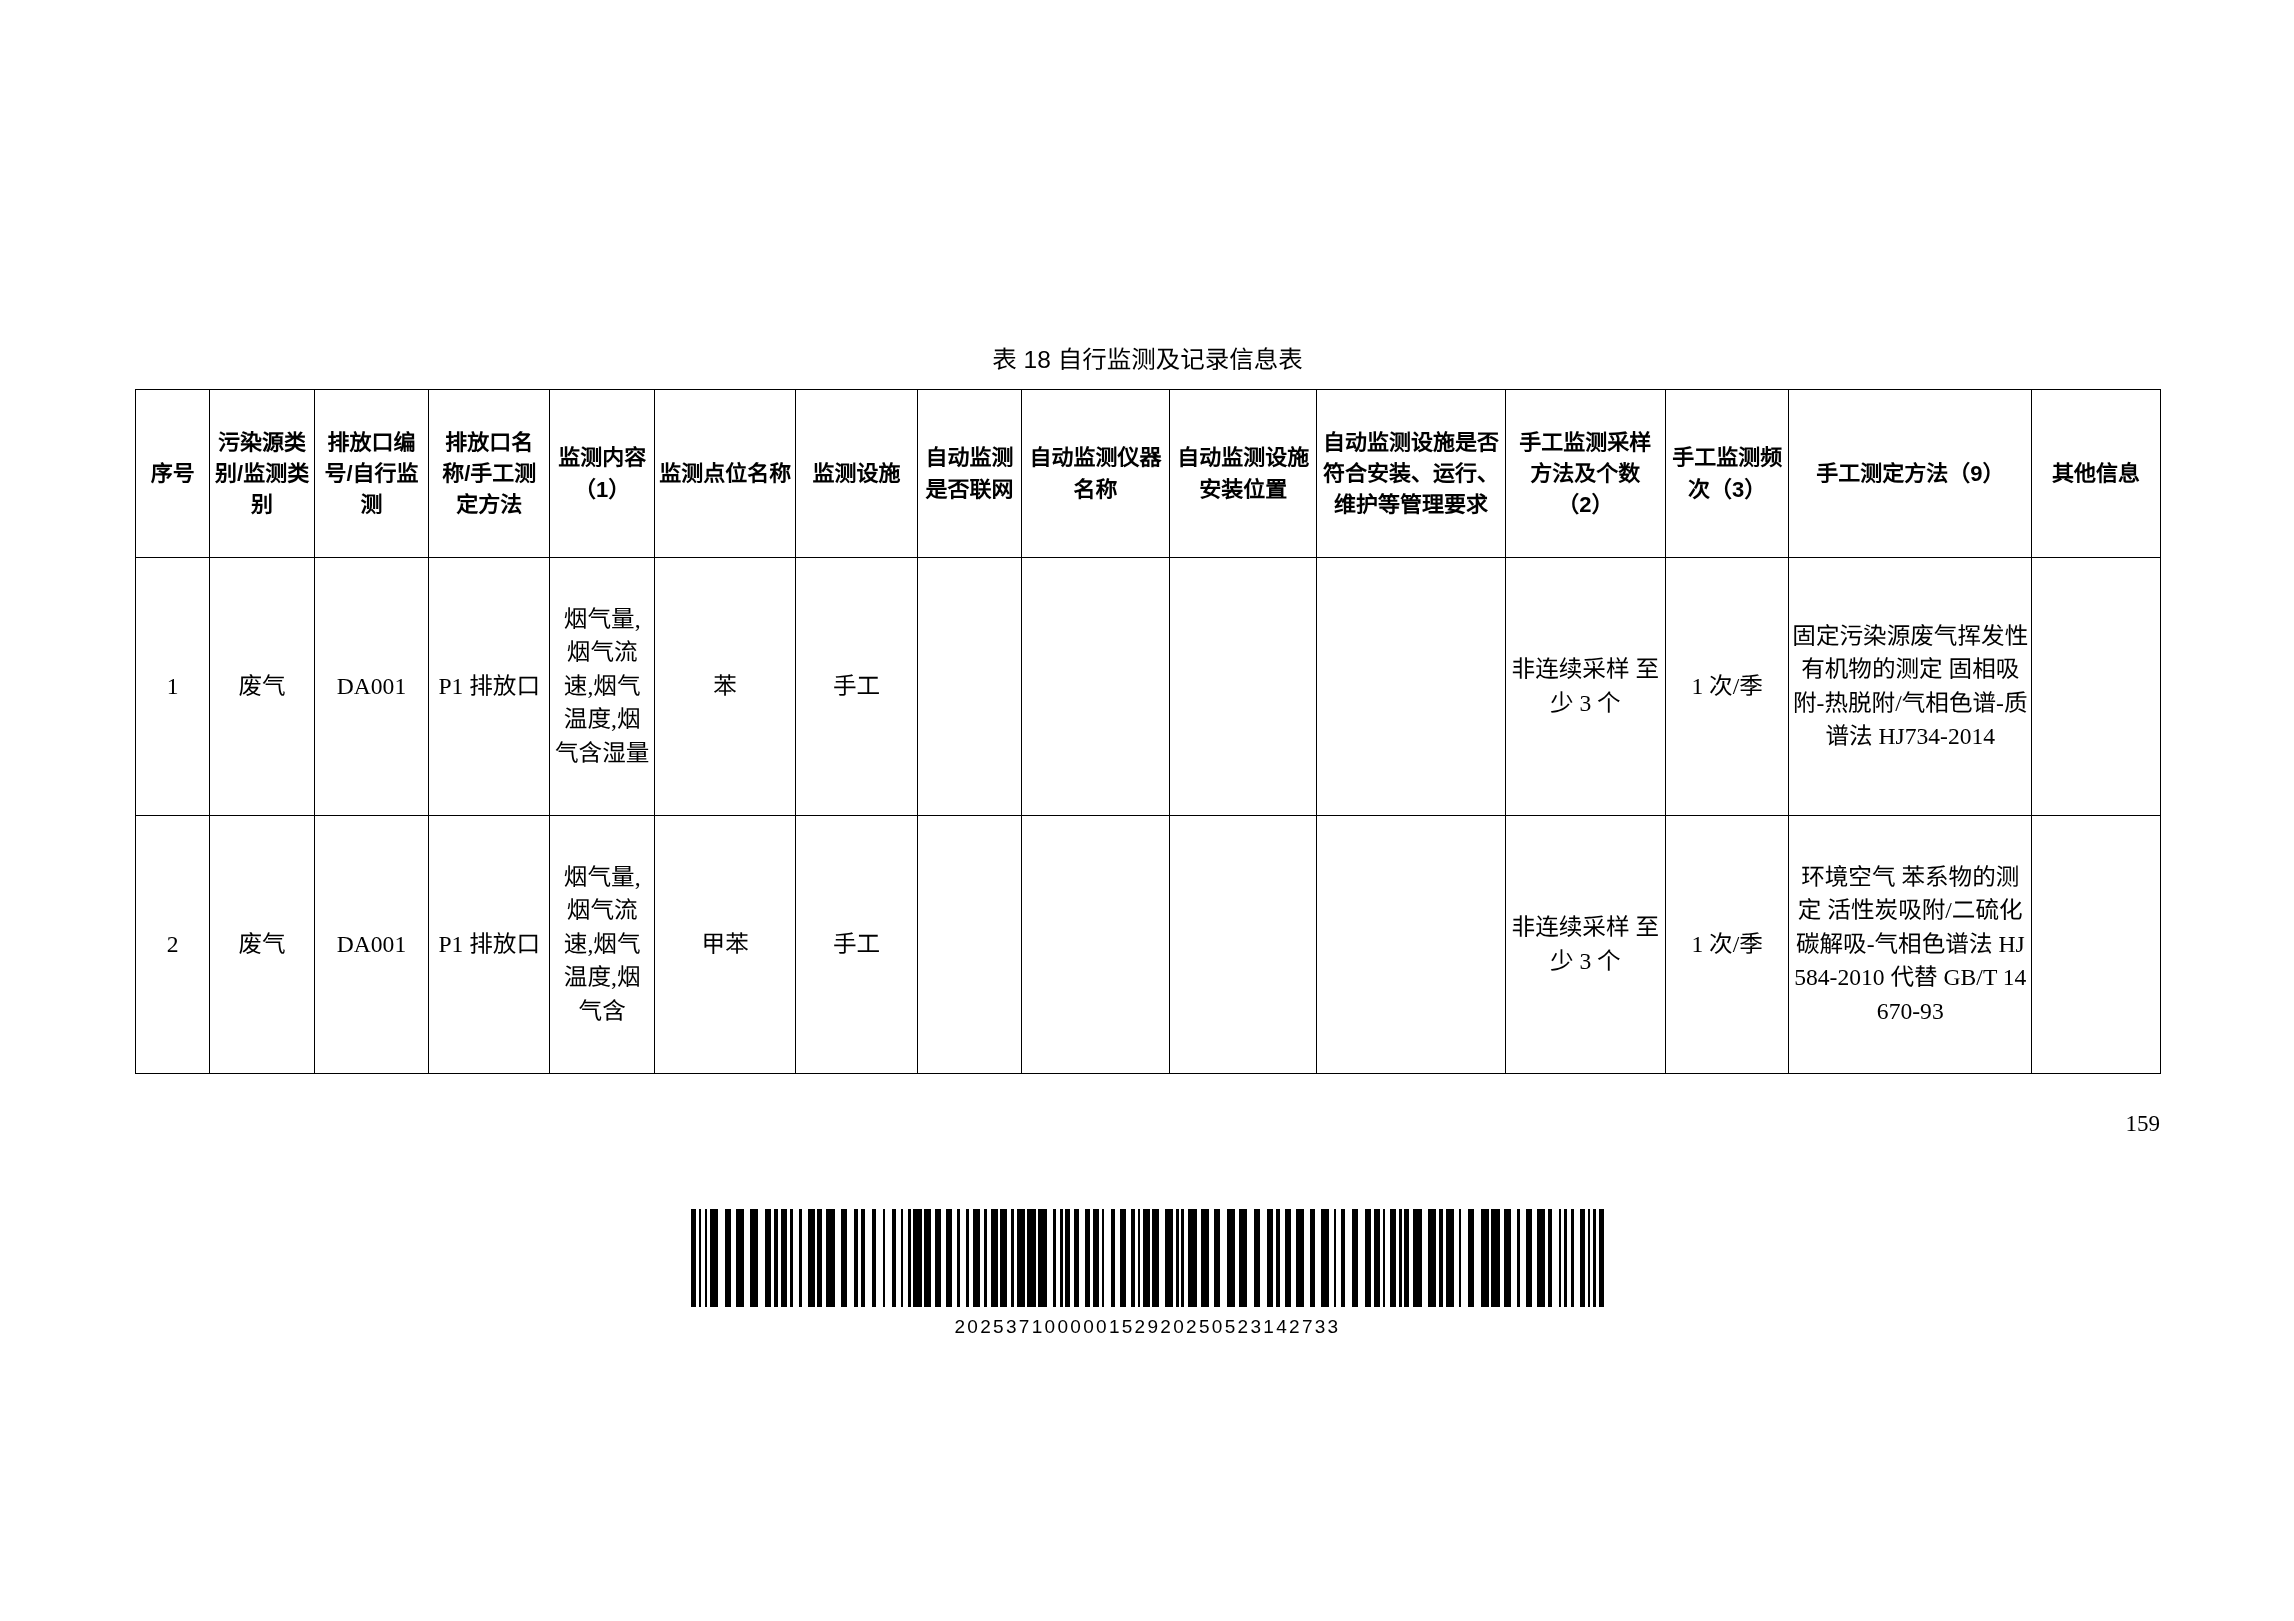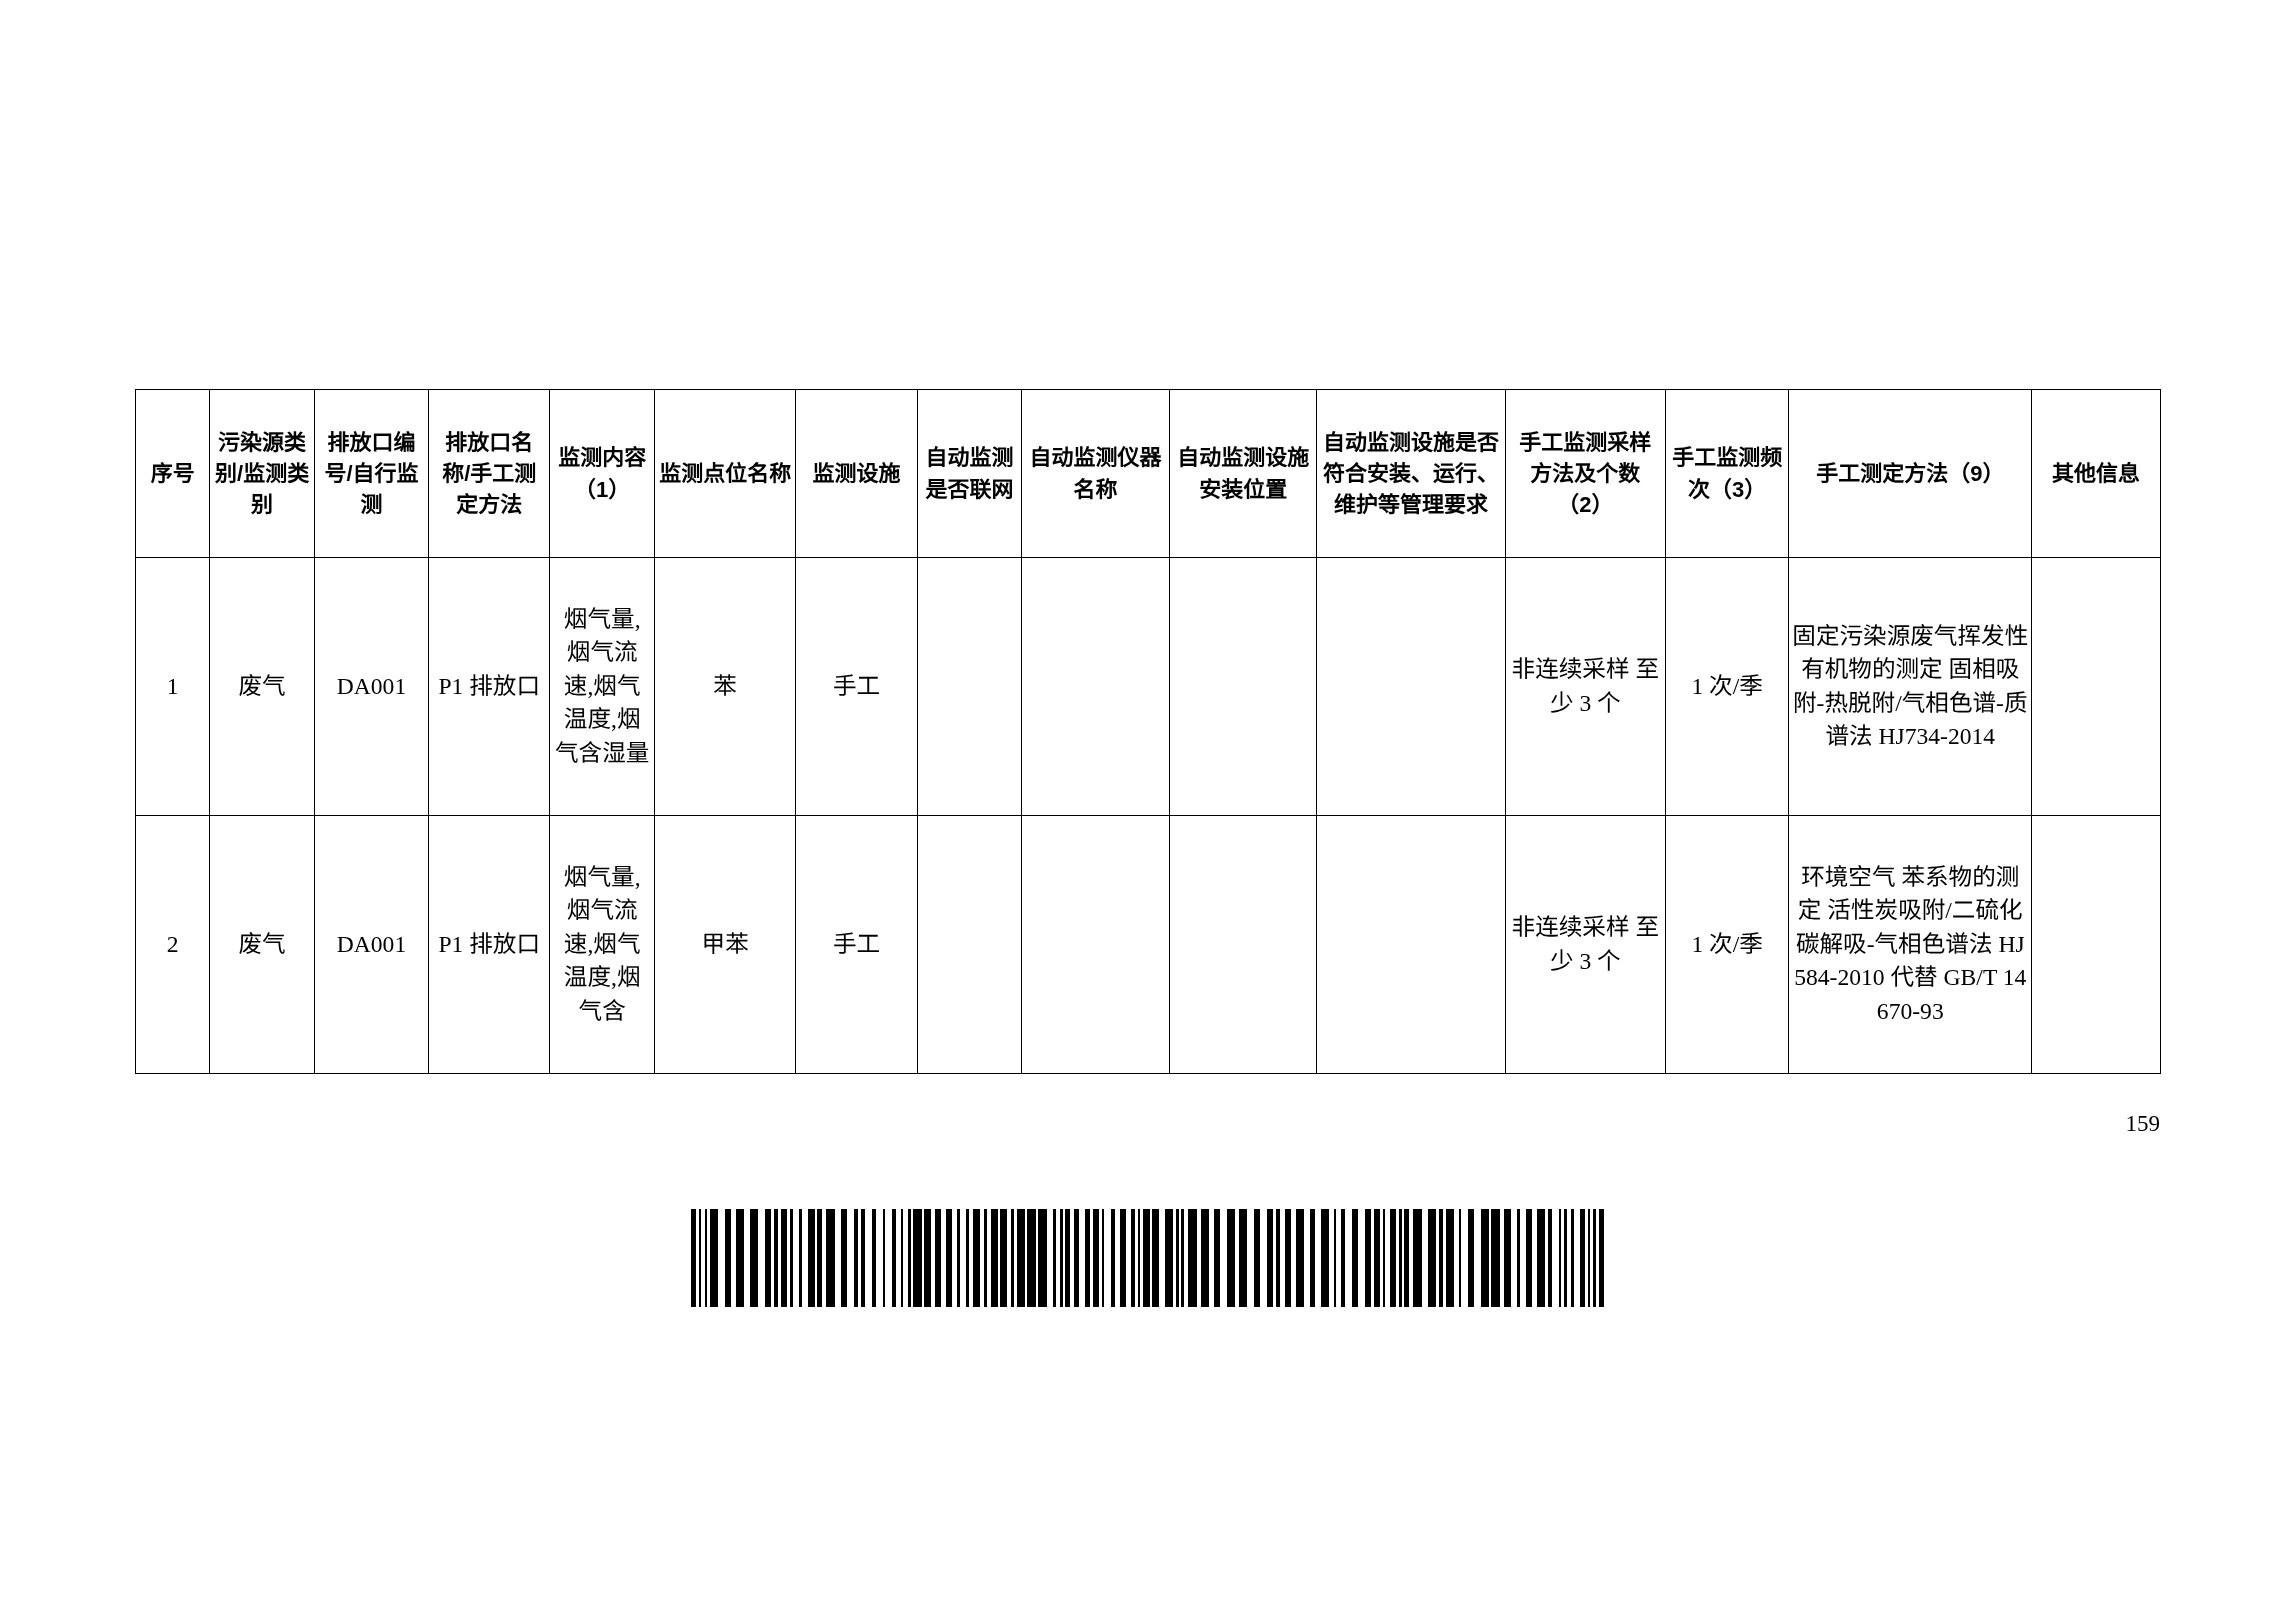"表 18 自行监测及记录信息表" div.table-caption { html: none -> <div>表 18 自行监测及记录信息表</div> }
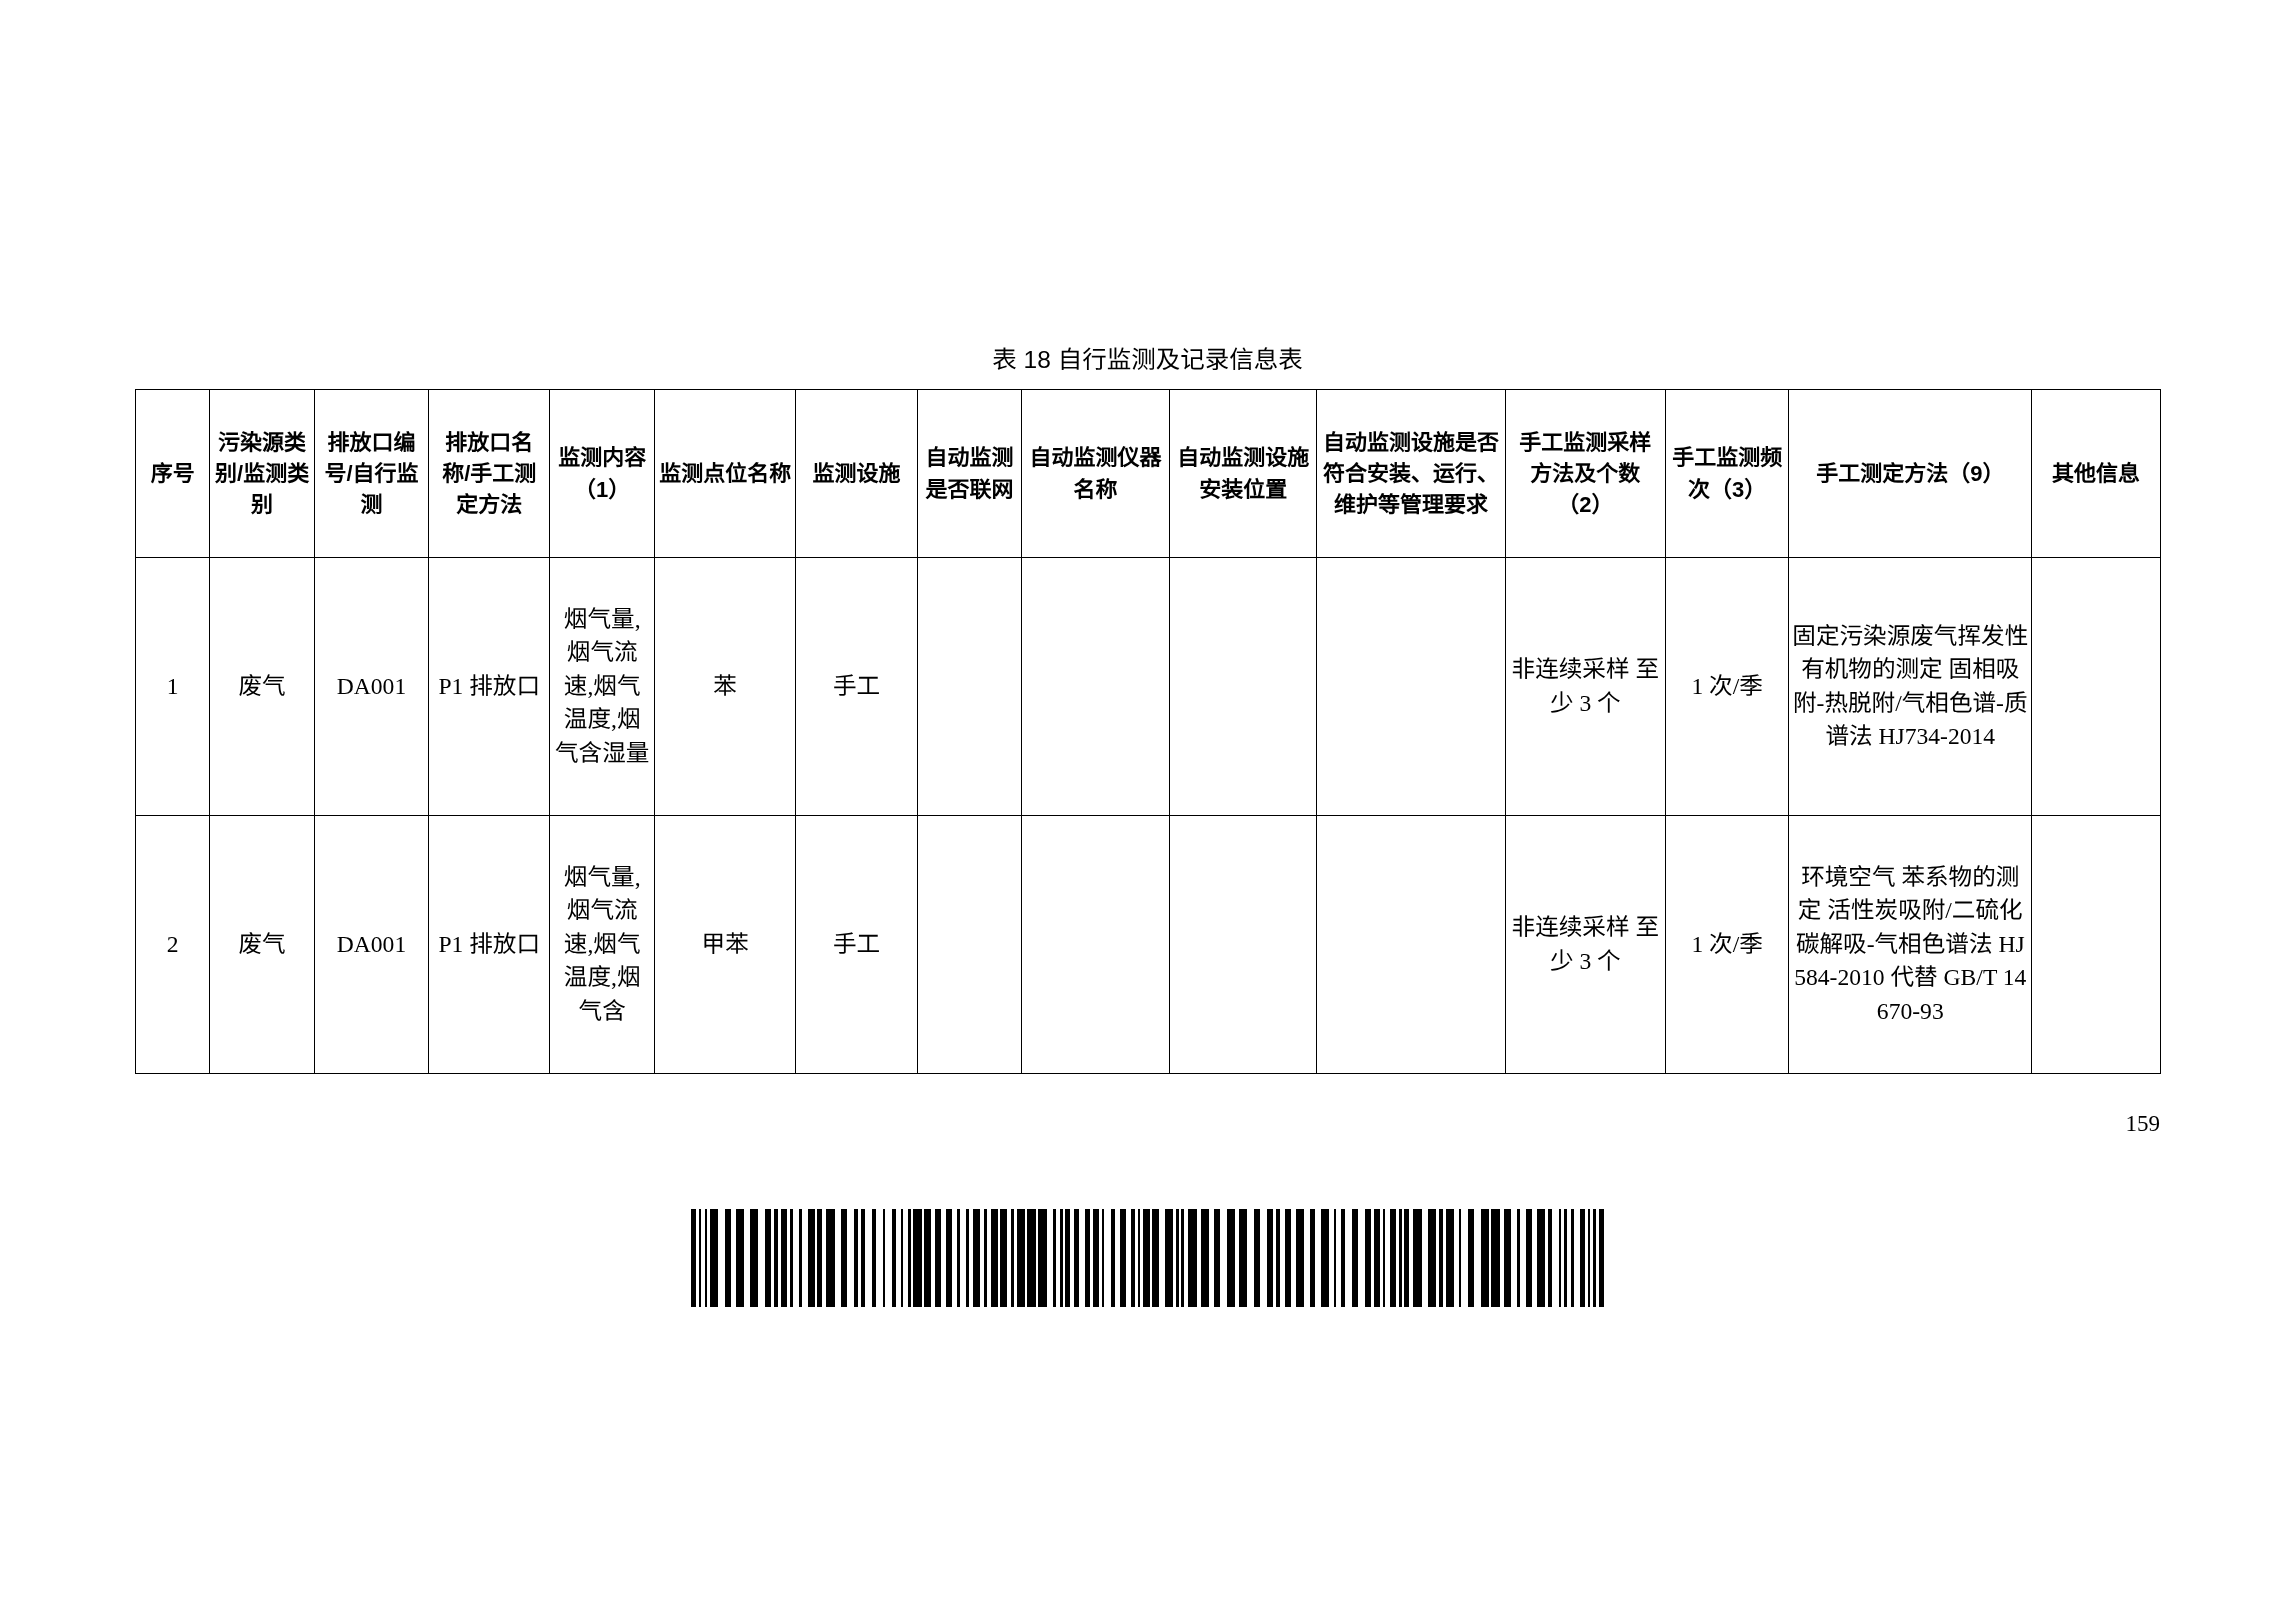"202537100000152920250523142733" div.barcode-text { html: none -> <div>202537100000152920250523142733</div> }
